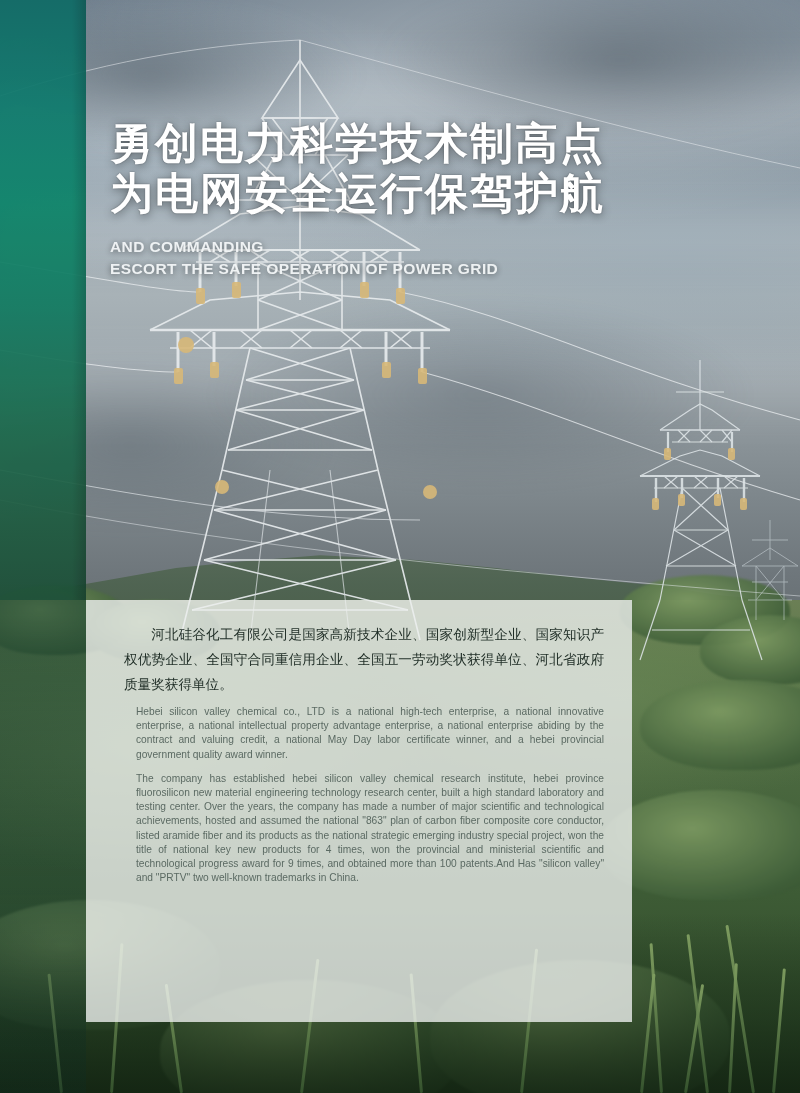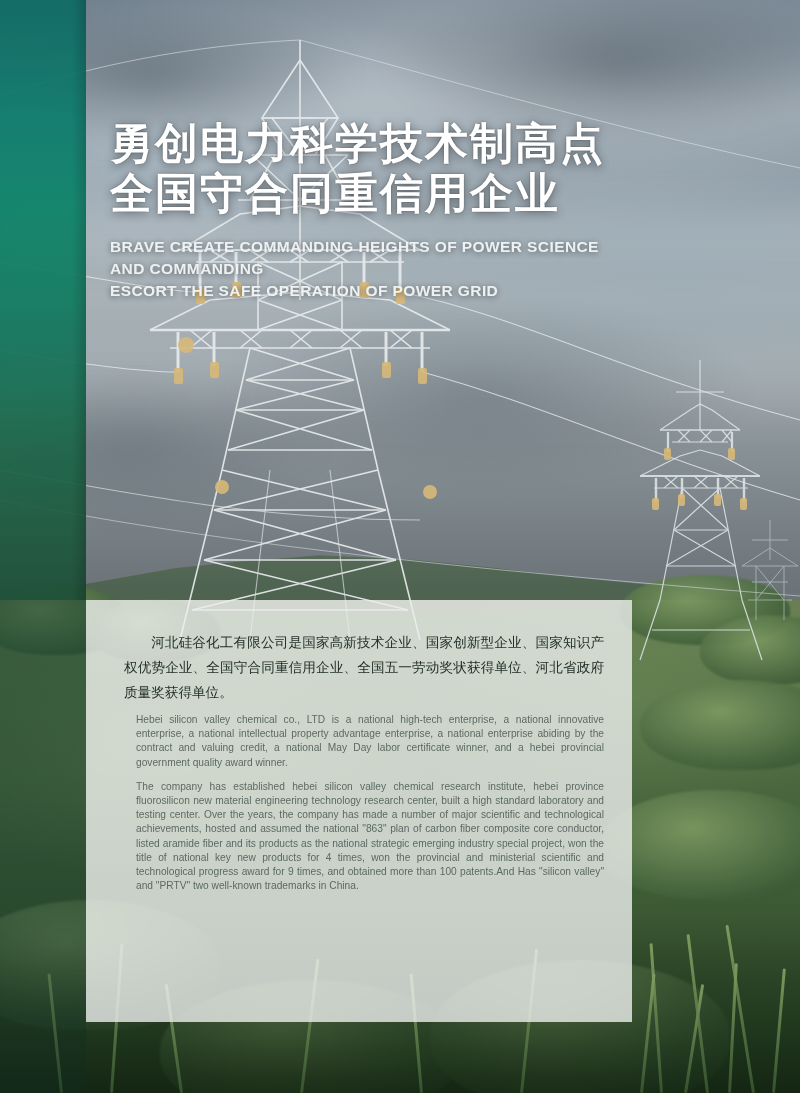"全国守合同重信用企业" div.cn-line { text: 全国守合同重信用企业 -> 为电网安全运行保驾护航 }
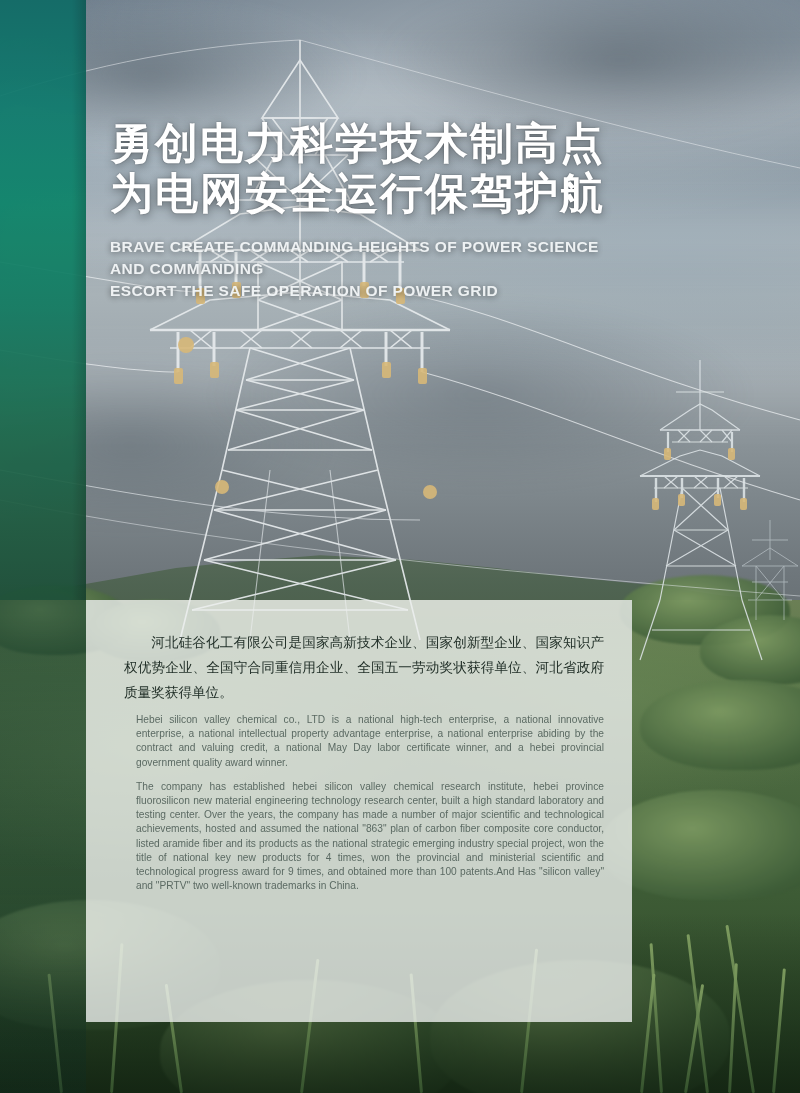"BRAVE CREATE COMMANDING HEIGHTS OF" div { html: <div>BRAVE CREATE COMMANDING HEIGHTS OF POWER SCIENCE</div> -> none }
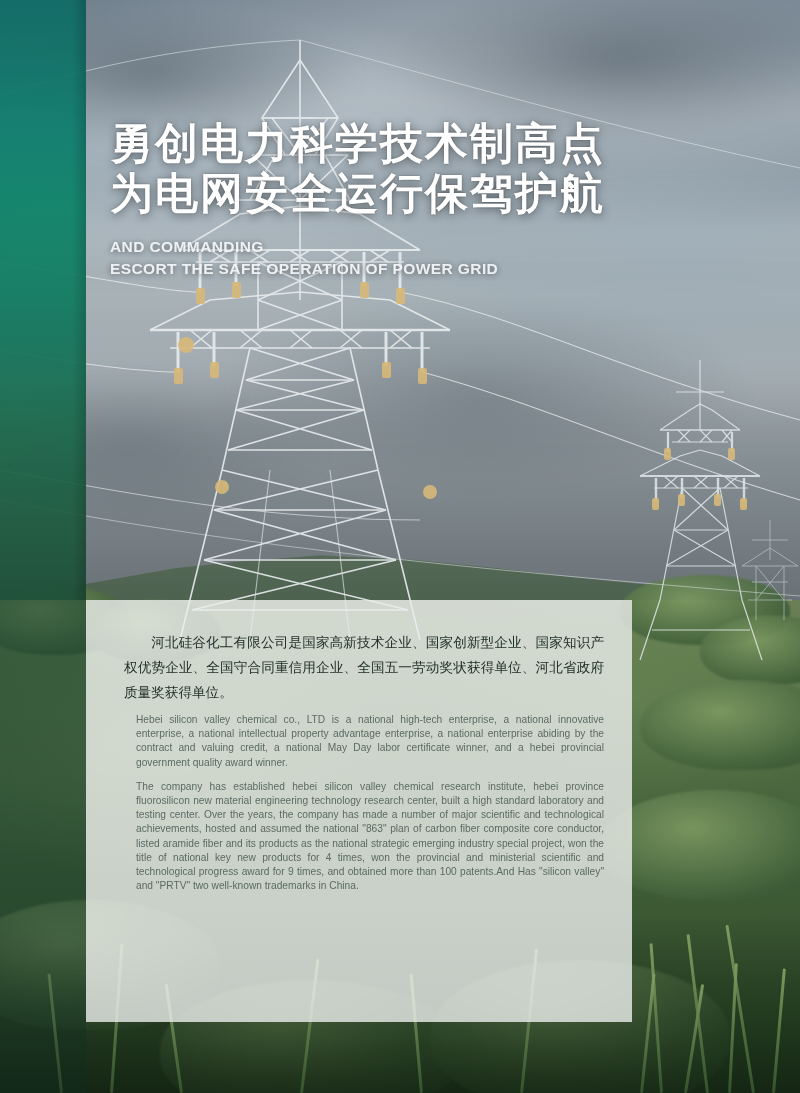"河北硅谷化工有限公司是国家高新技术企业、国家创新型企业、国家知识产权优势企业、全" .cn-para { margin: 8px 0 8px 0 -> 0 0 8px 0 }
